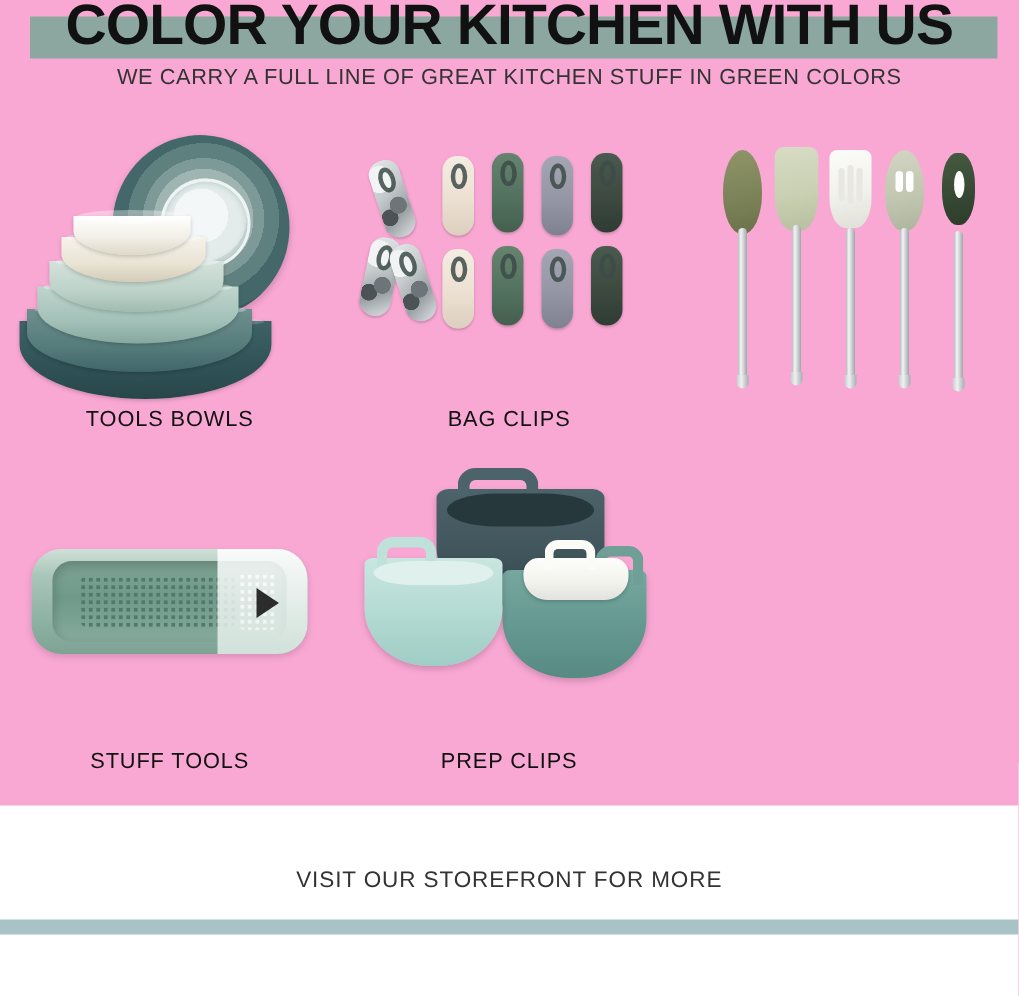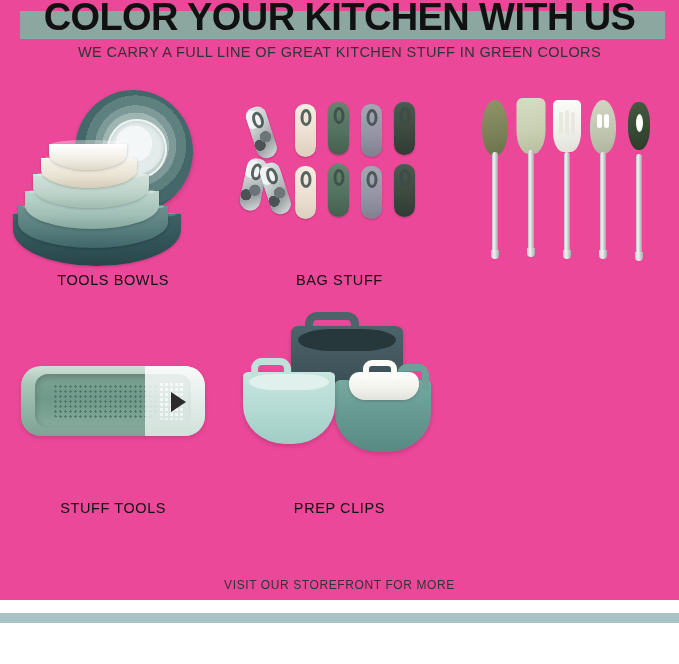"COLOR YOUR KITCHEN WITH US" .page { background: #ec4899 -> #f9a8d4; height: 600px -> 537px }
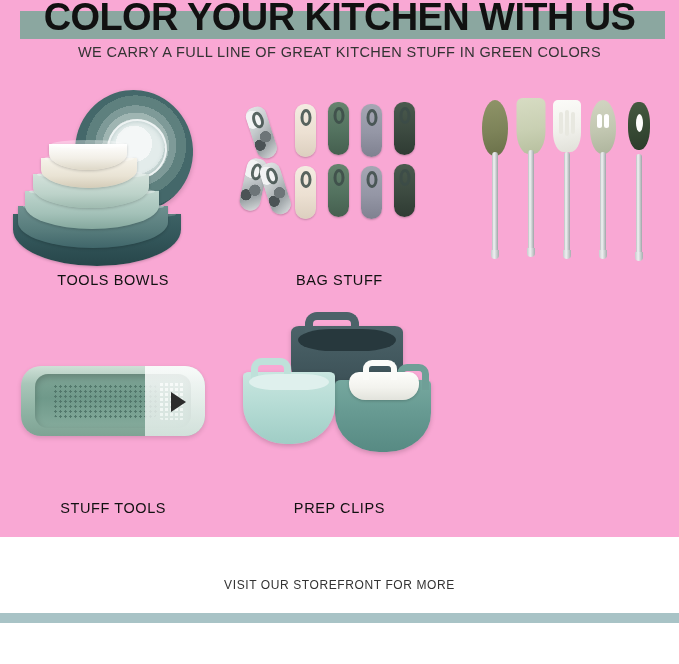"BAG STUFF" div.cap { text: STUFF -> CLIPS }
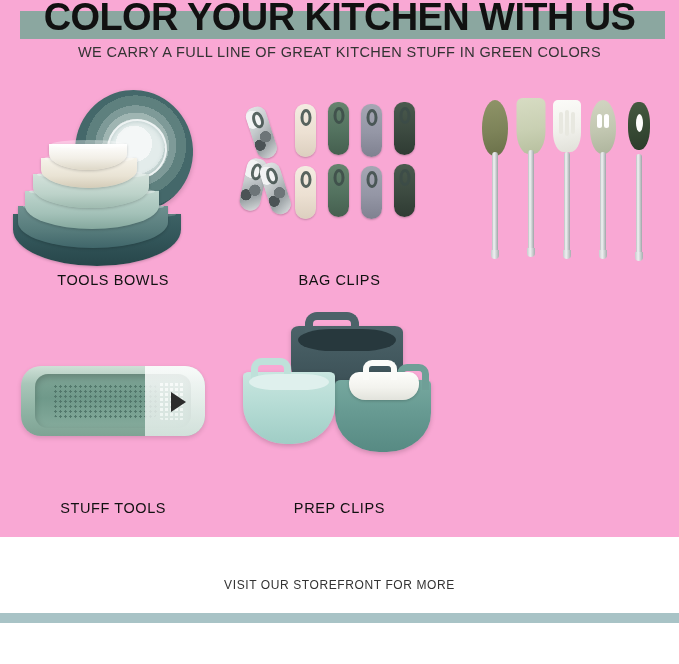"VISIT OUR STOREFRONT FOR MORE" .storefront { font-size: 12px -> 15px }
